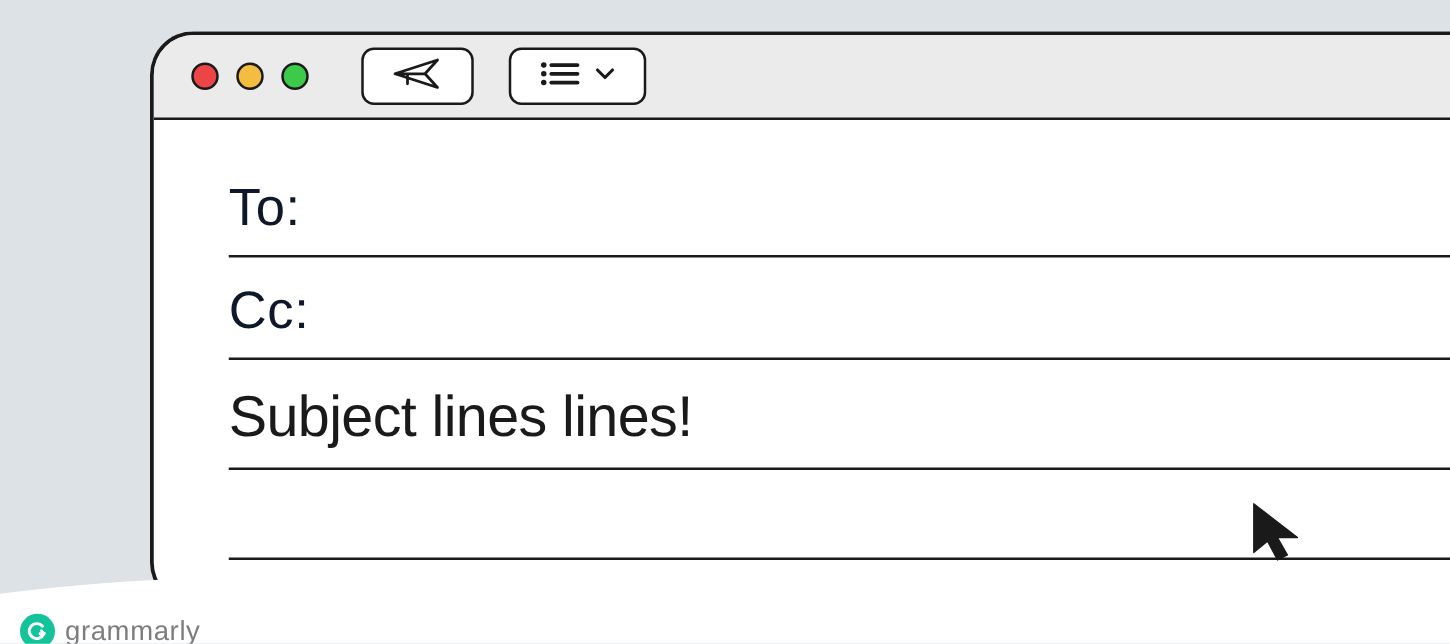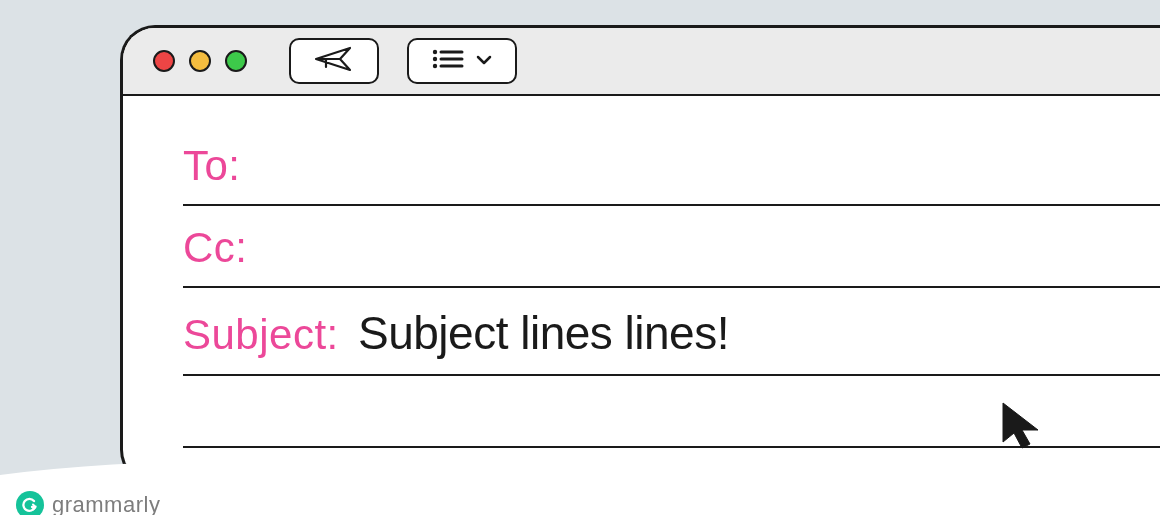"To:" .field-label { color: #ec4899 -> #0f172a }
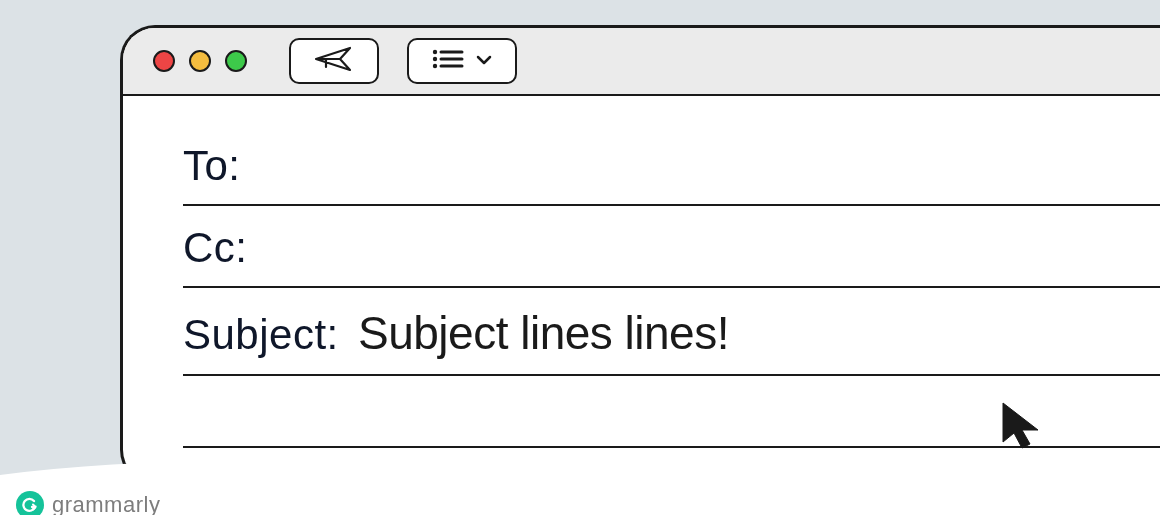"Subject:" span.field-label { html: <span>Subject:</span> -> none }
